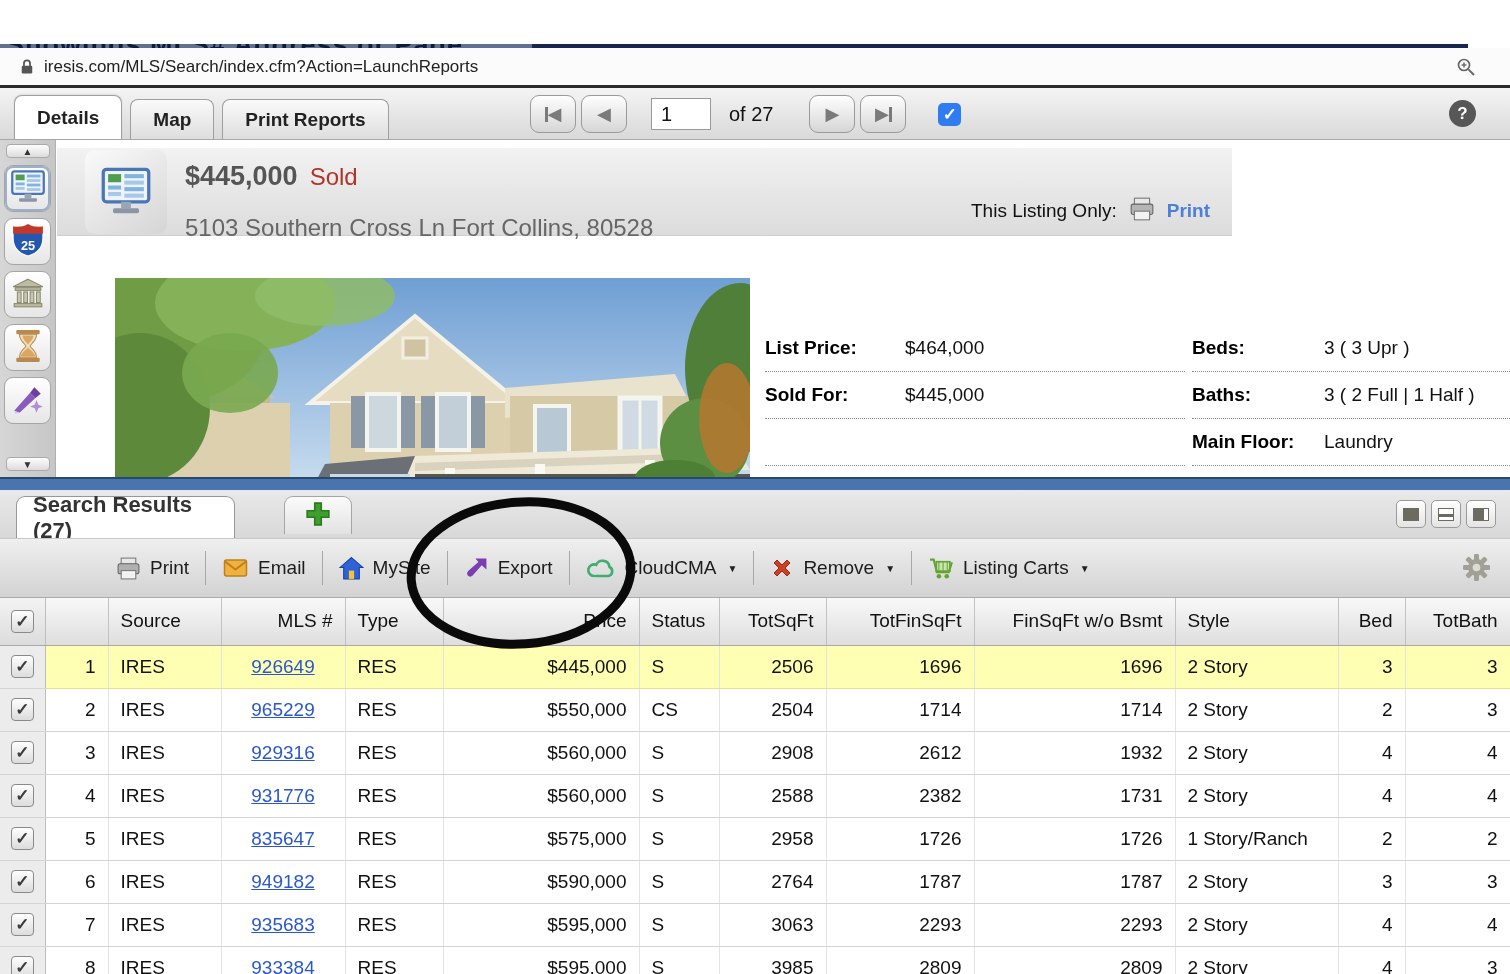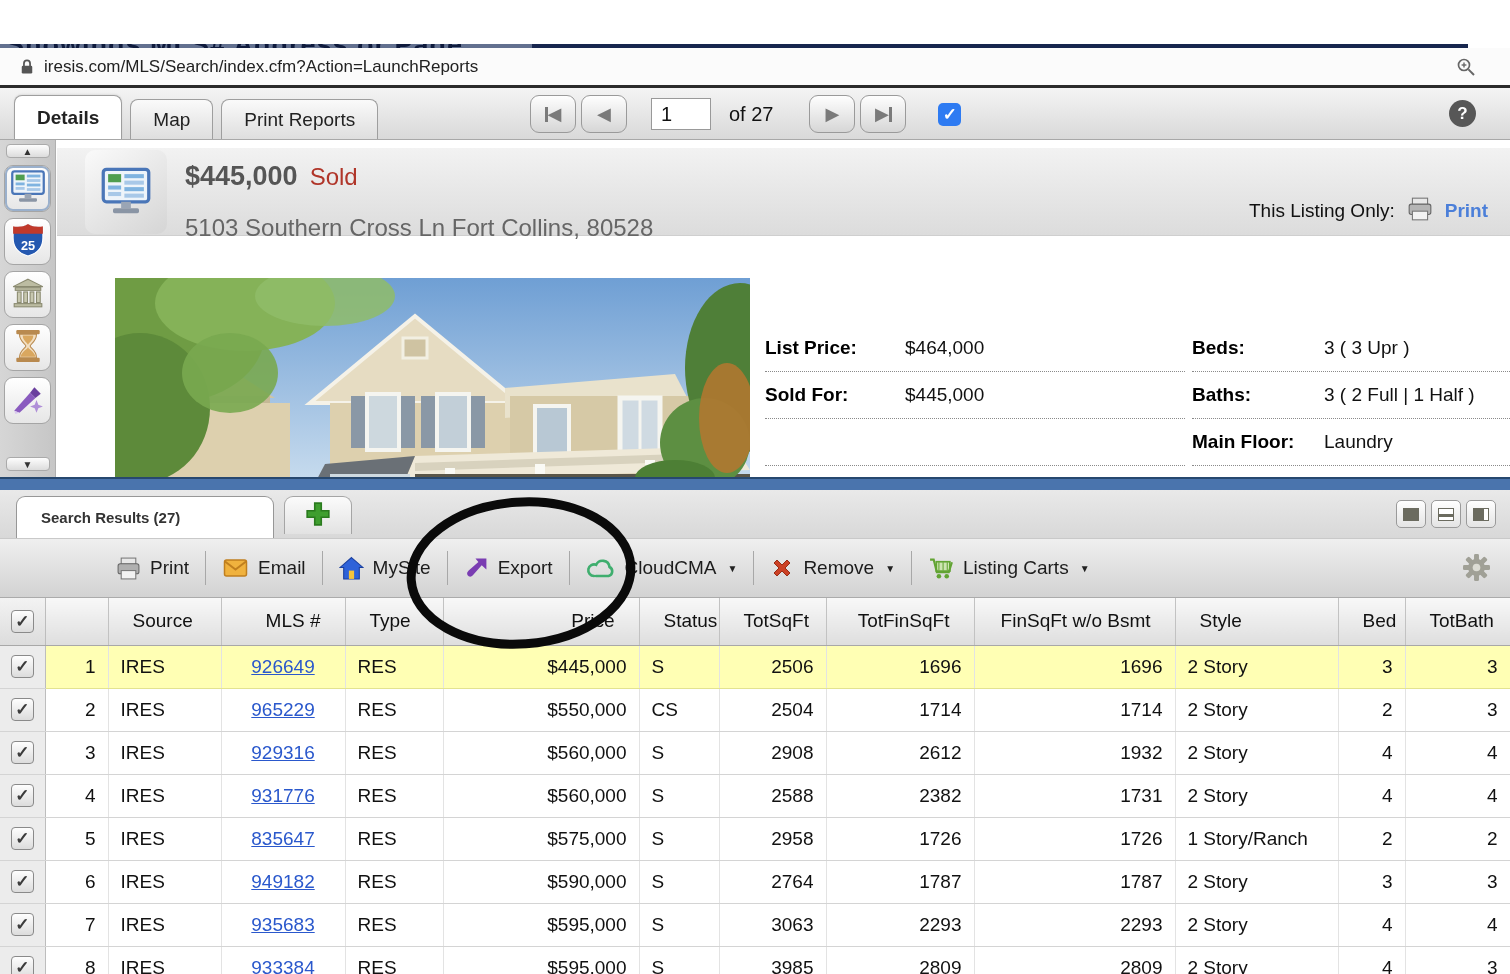"Map" .dtab { font-weight: none -> bold }
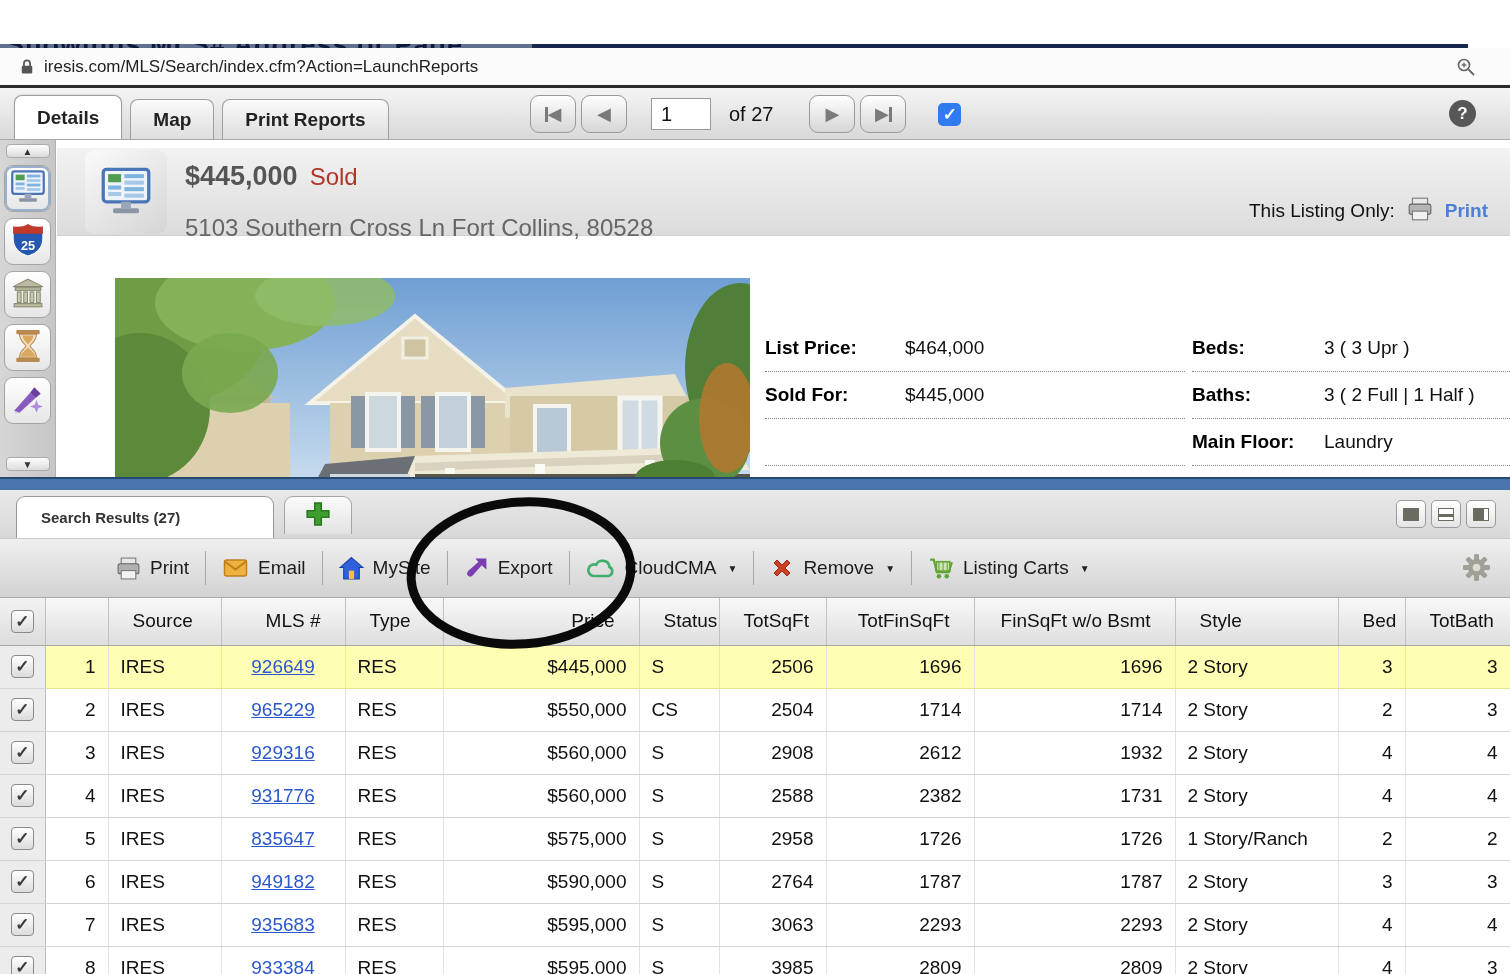"$445,000 Sold" .listing-band { width: 1453px -> 1175px }
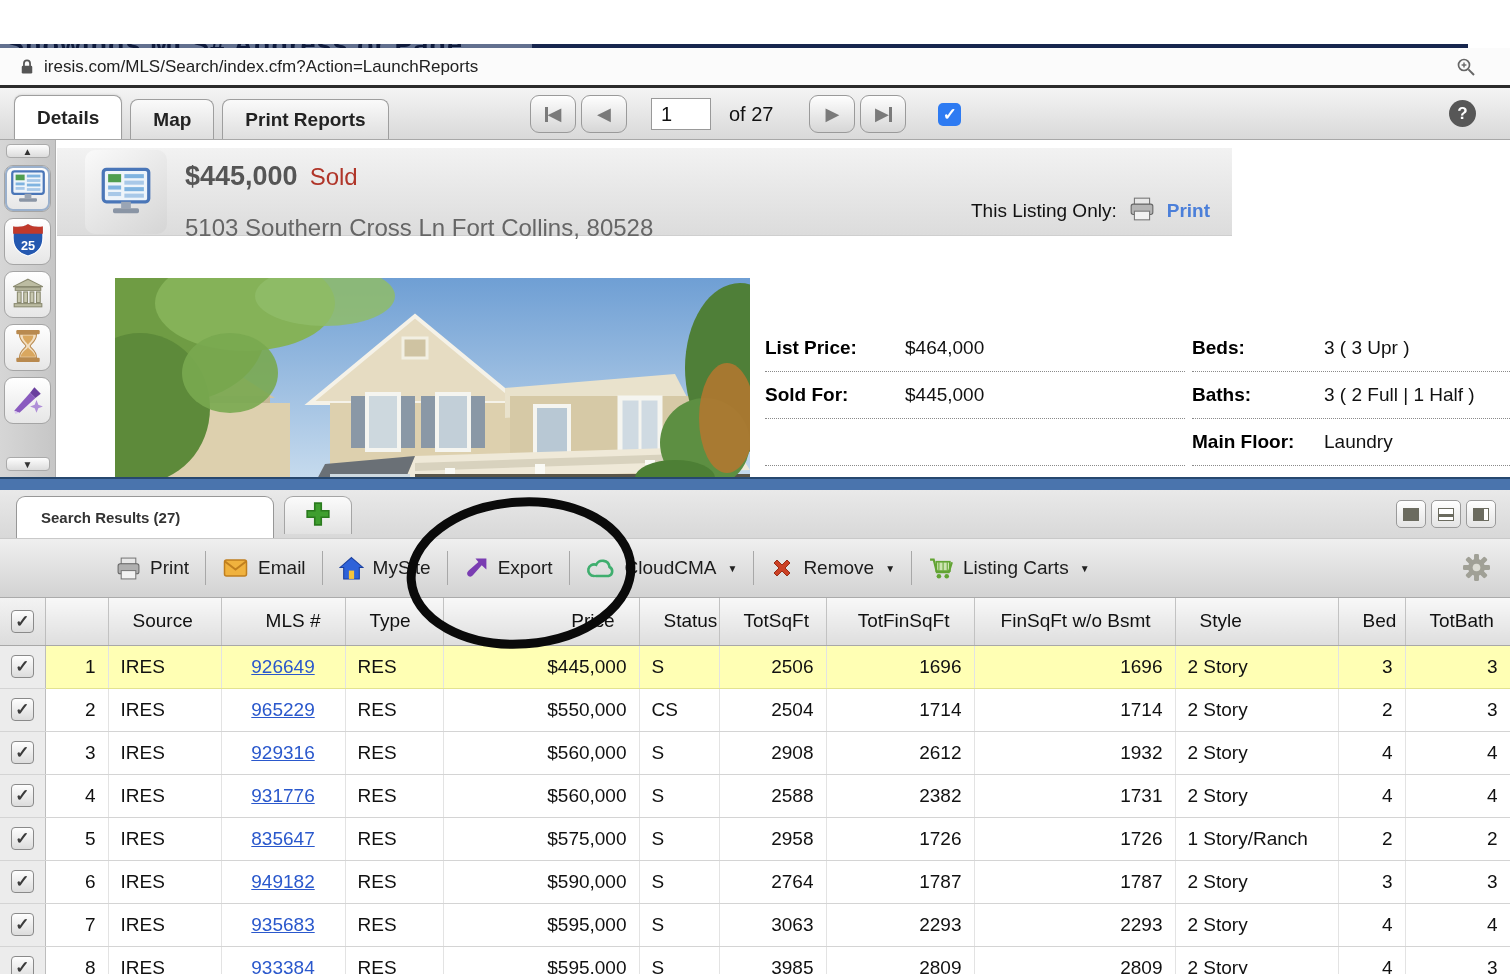"Search Results (27)" .sr-tab { font-size: 15px -> 22px; padding-left: 24px -> 16px; width: 258px -> 219px }
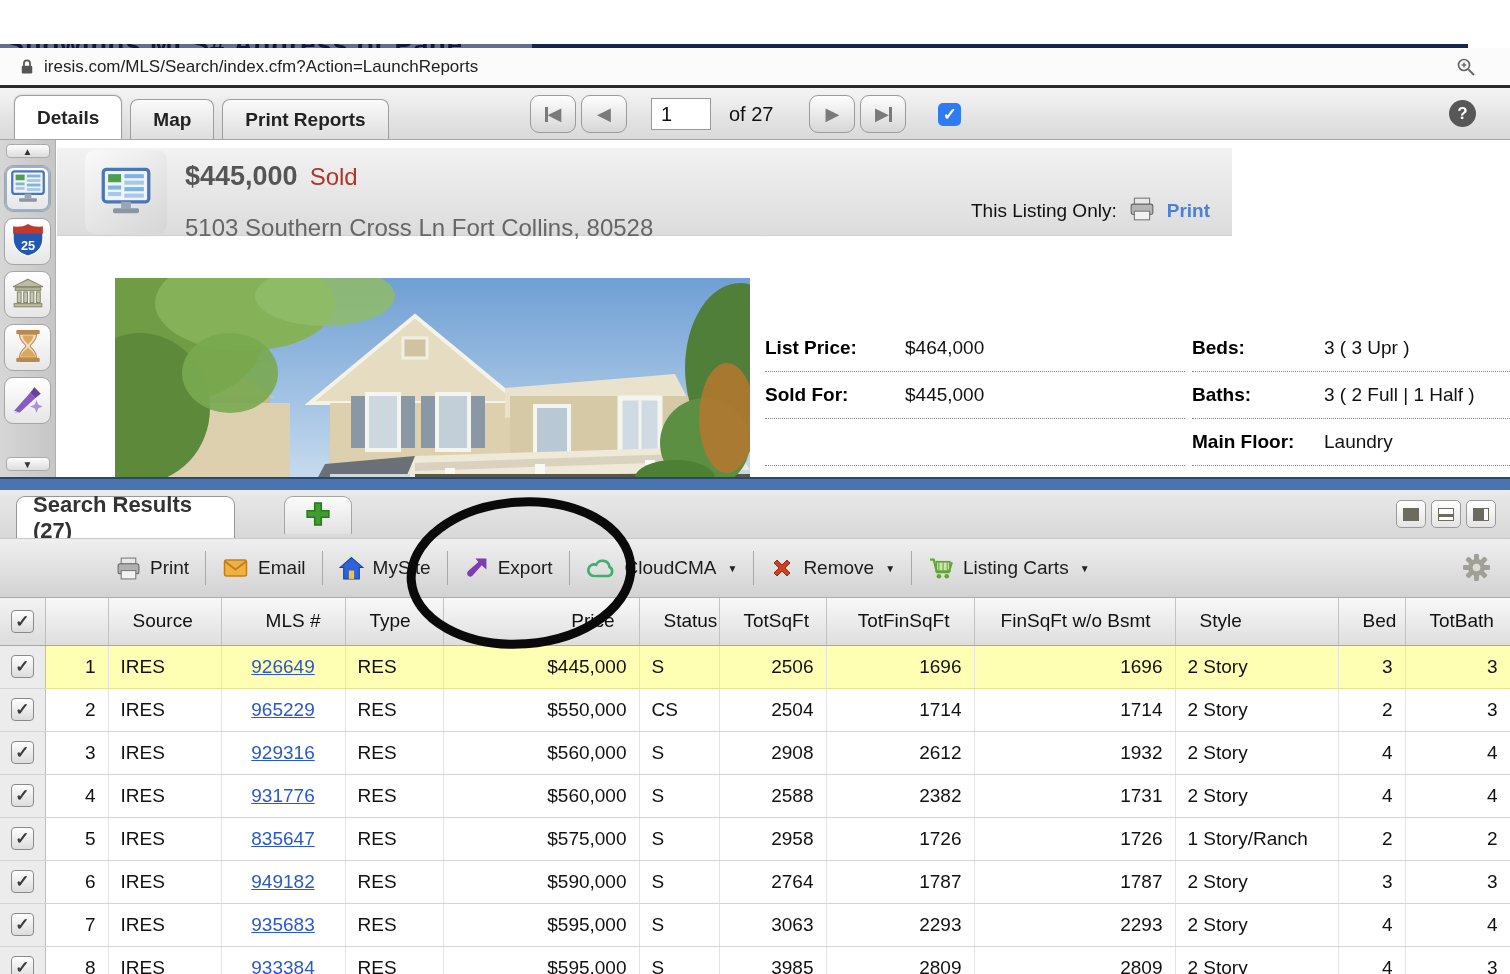"Source" .results th { padding: 0 24px -> 0 12px }
